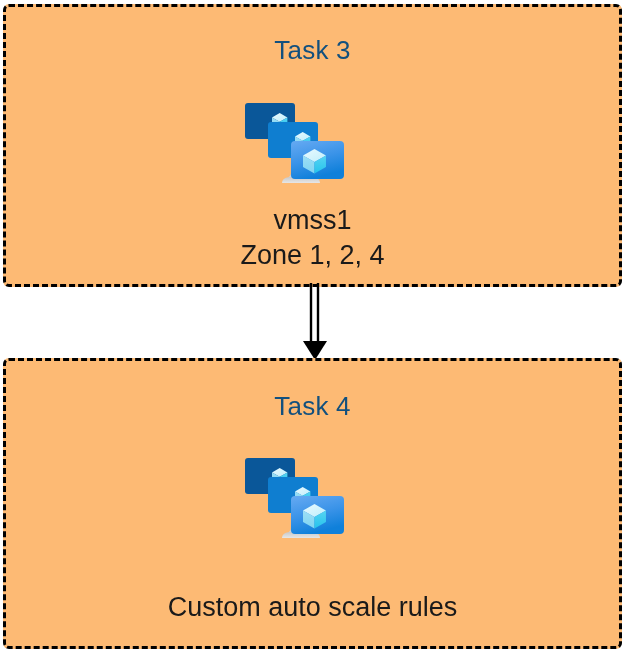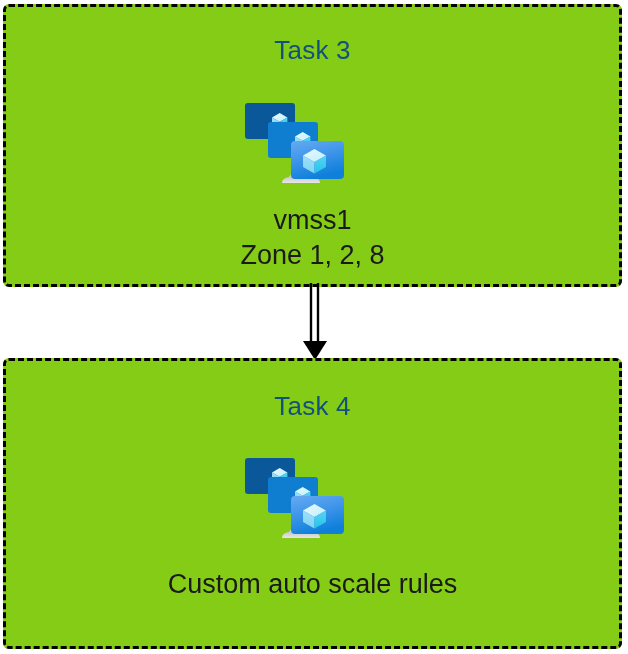"Task 3" .task-box { background: #84cc16 -> #fdba74 }
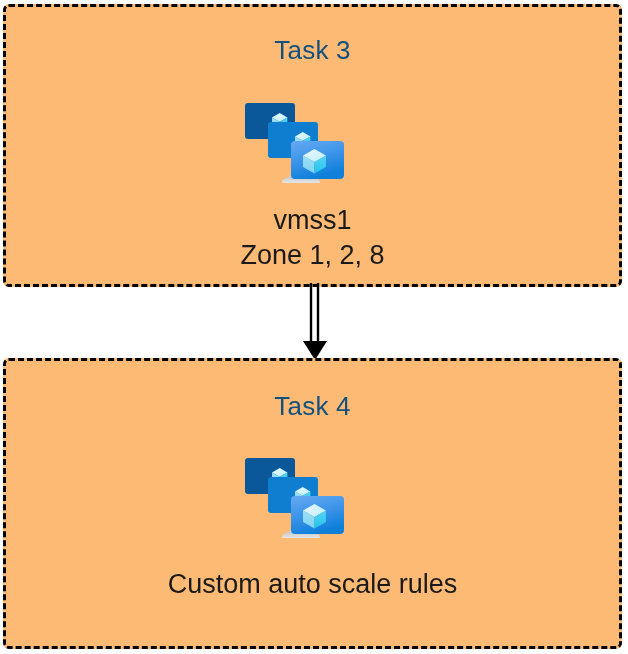"vmss1" div.task-caption { text: 8 -> 4 }
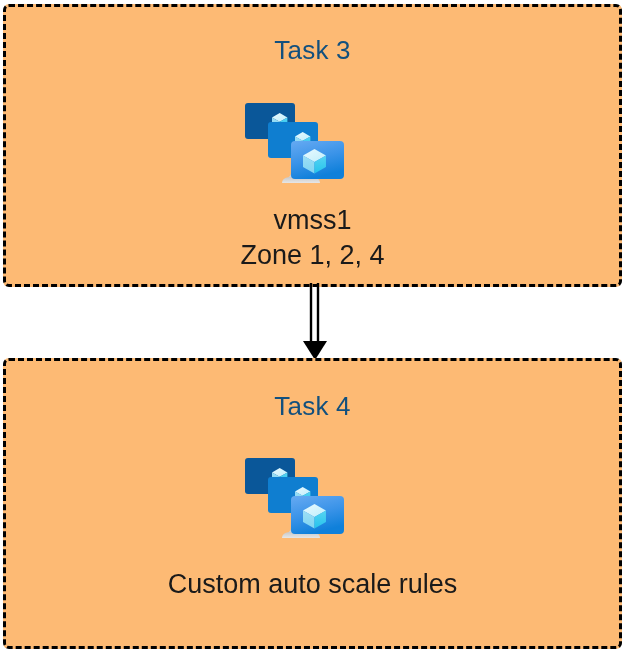"Custom auto scale rules" div.task-caption { top: 206px -> 229px }
